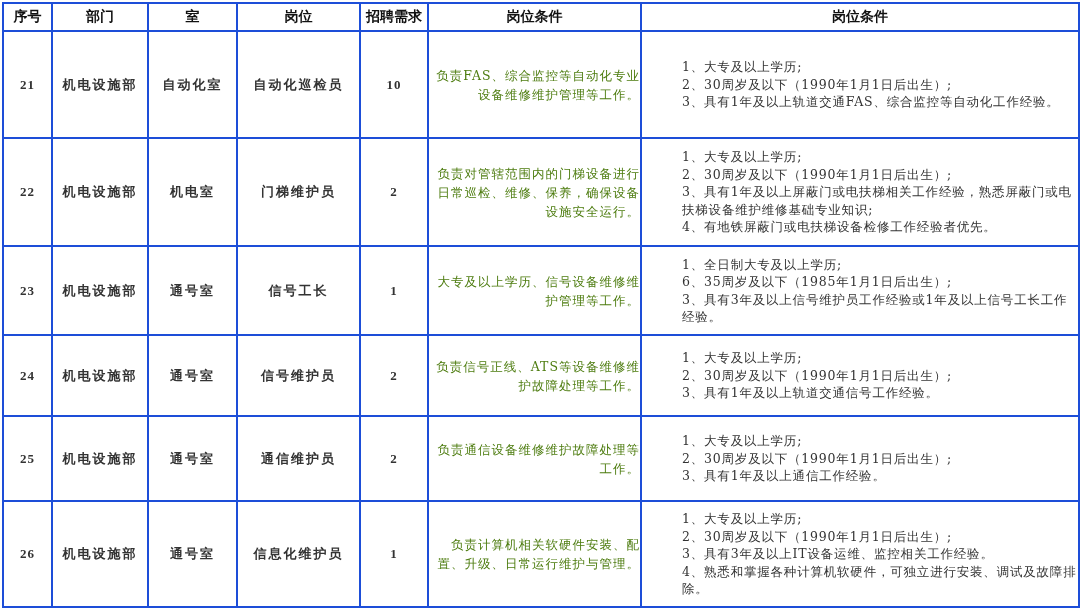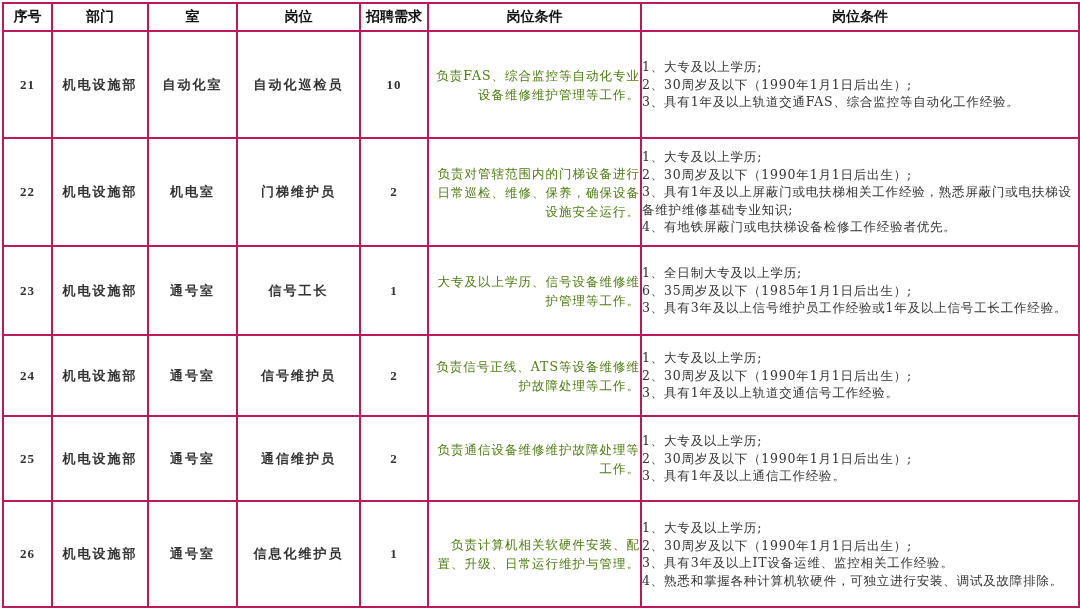"序号" table.recruit th, table.recruit td { border: 2px solid #be185d -> 2px solid #1d4ed8 }
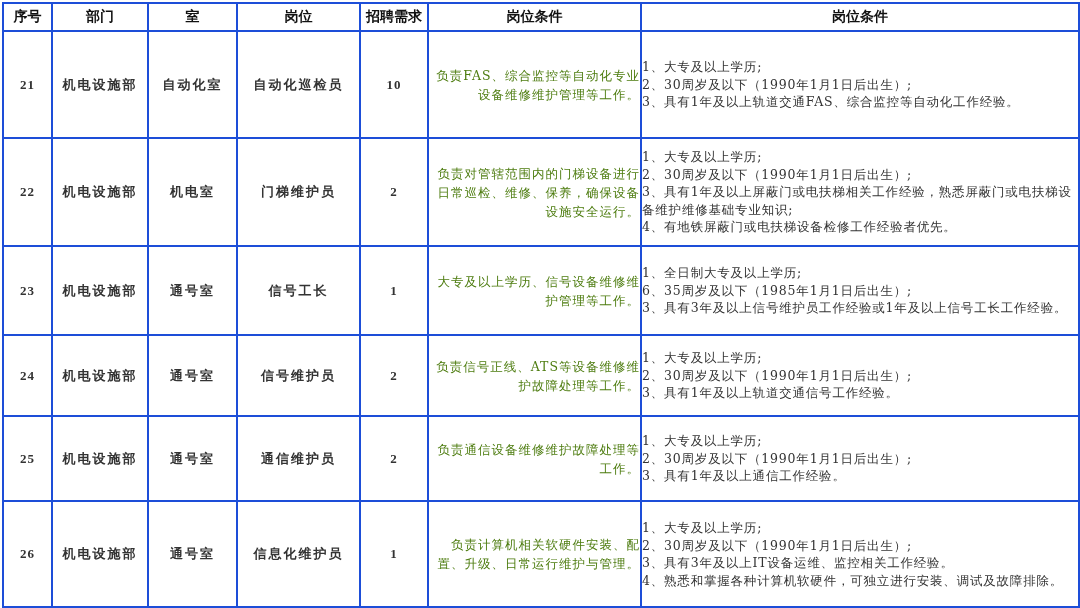"1、大专及以上学历;" .req-line { padding-left: none -> 40px }
